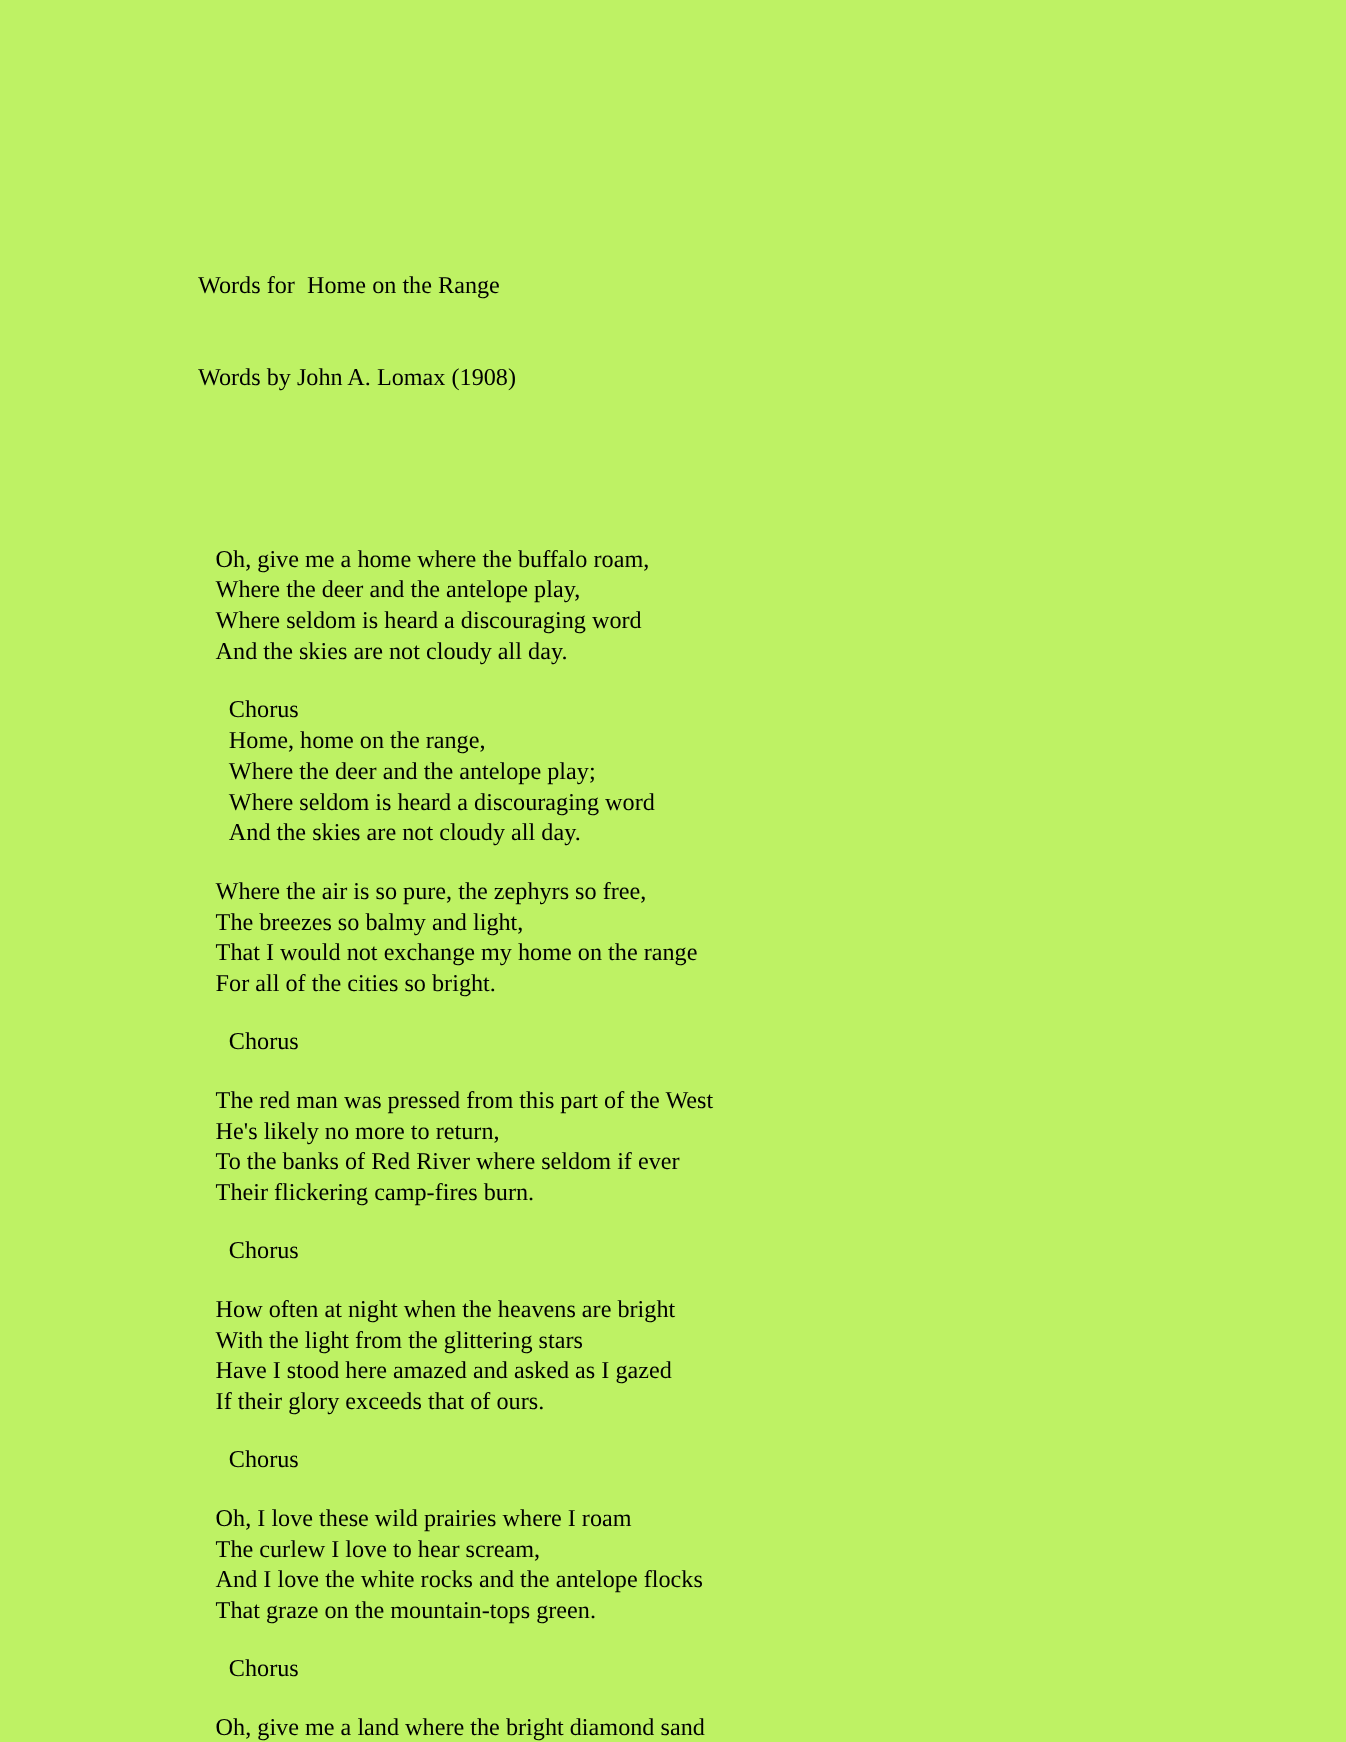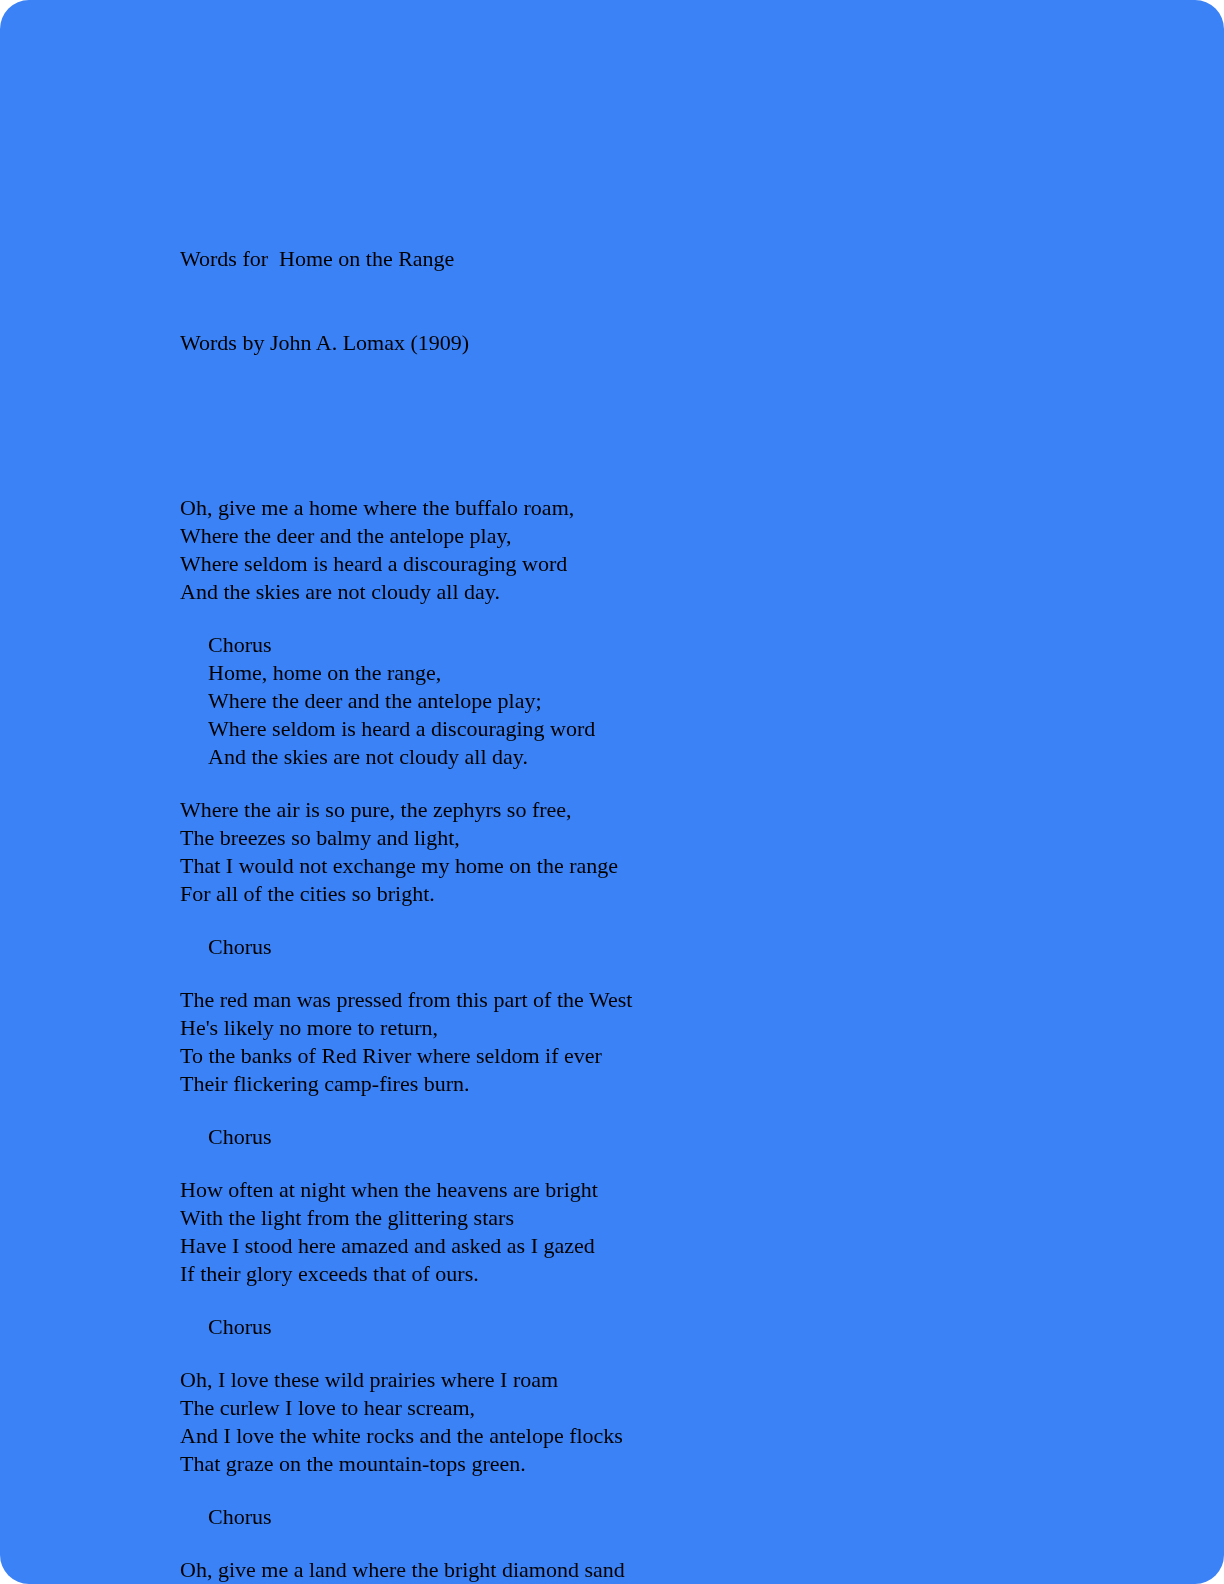"Words for Home on the" .page { background: #3b82f6 -> #bef264; border-radius: 29px -> none }
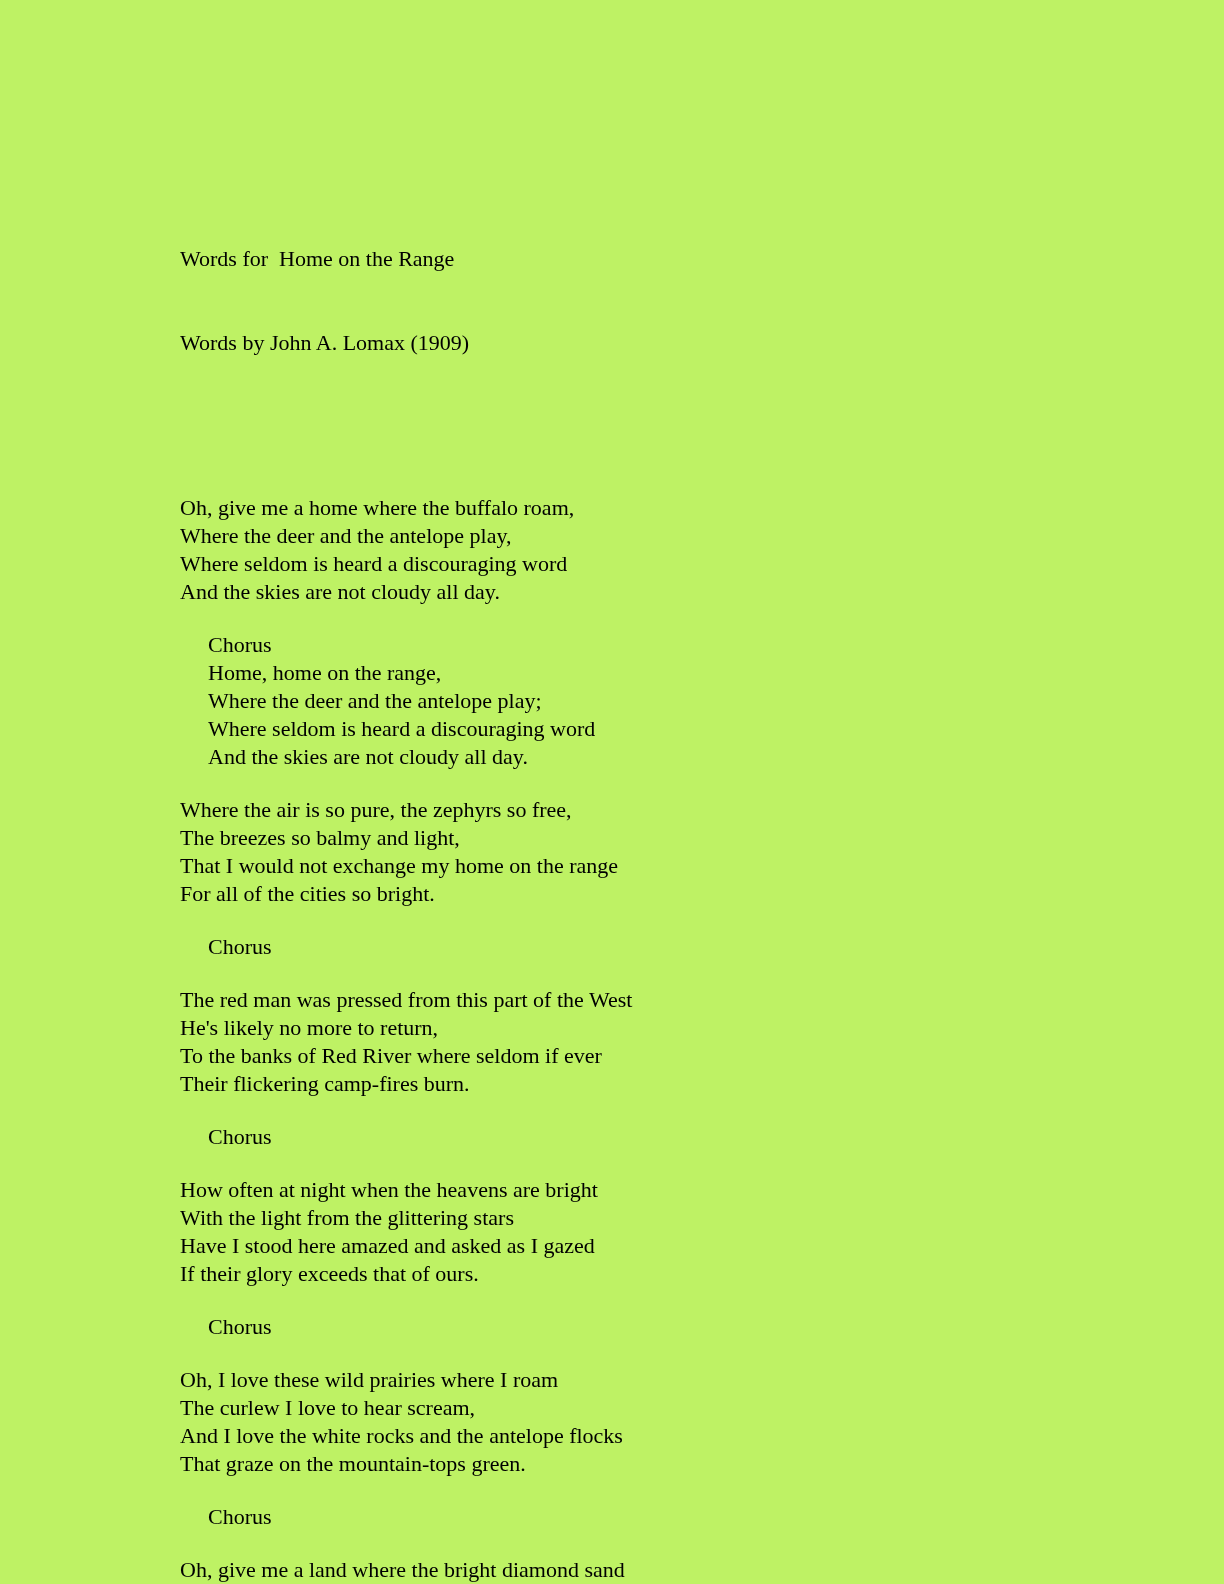"Words by John A. Lomax" div.line { text: 1909 -> 1908 }
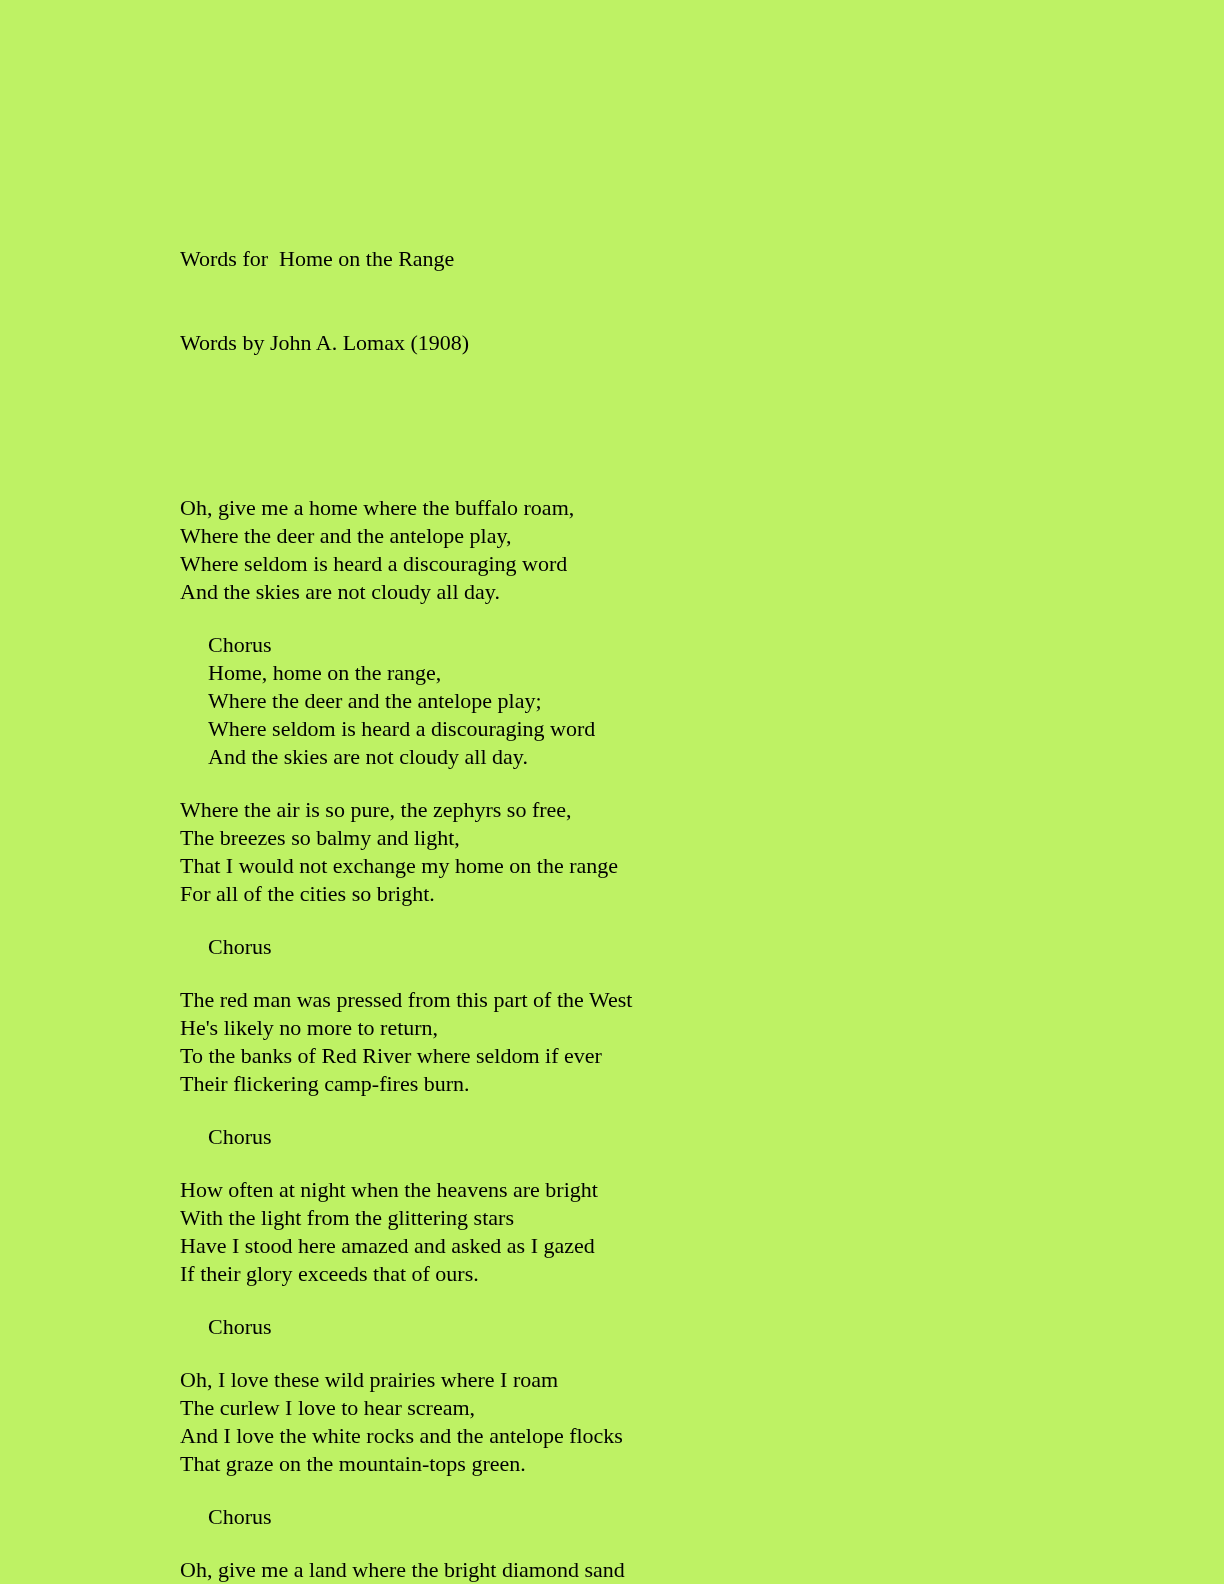"Oh, give me a home" .block.verse { margin-left: none -> 16px }
